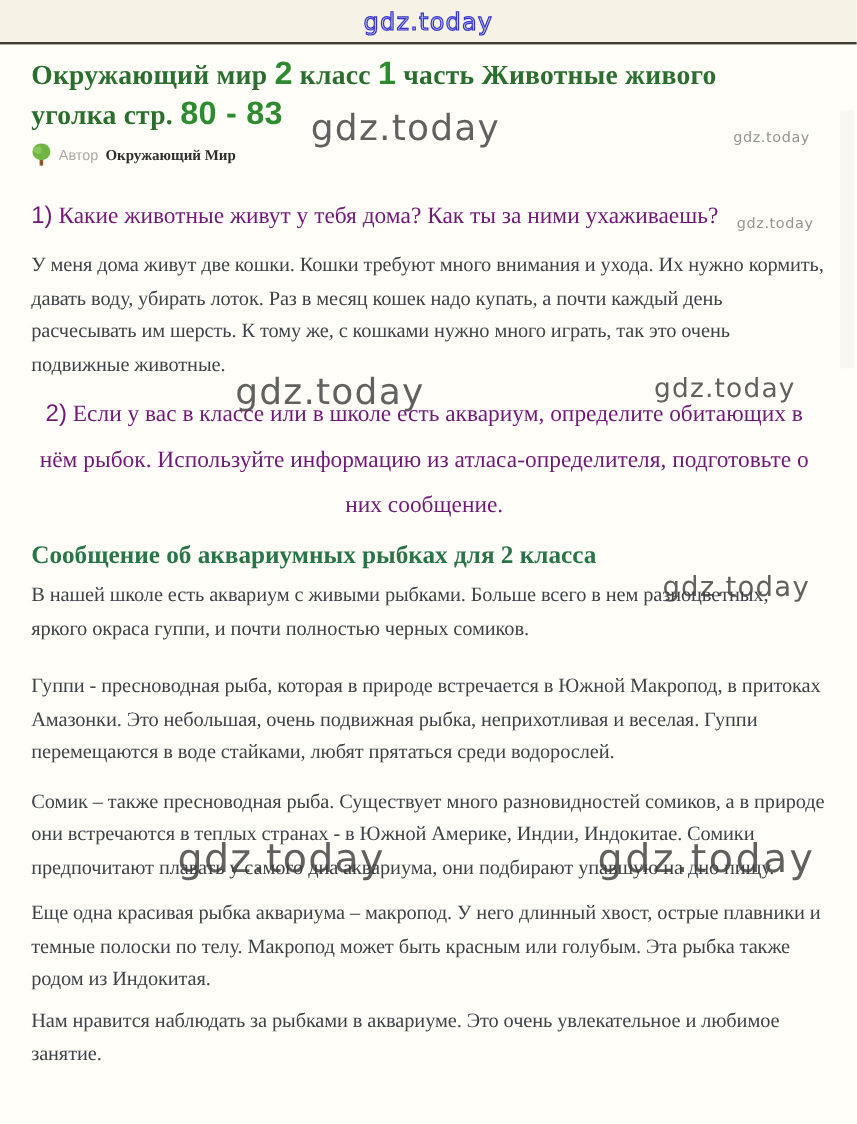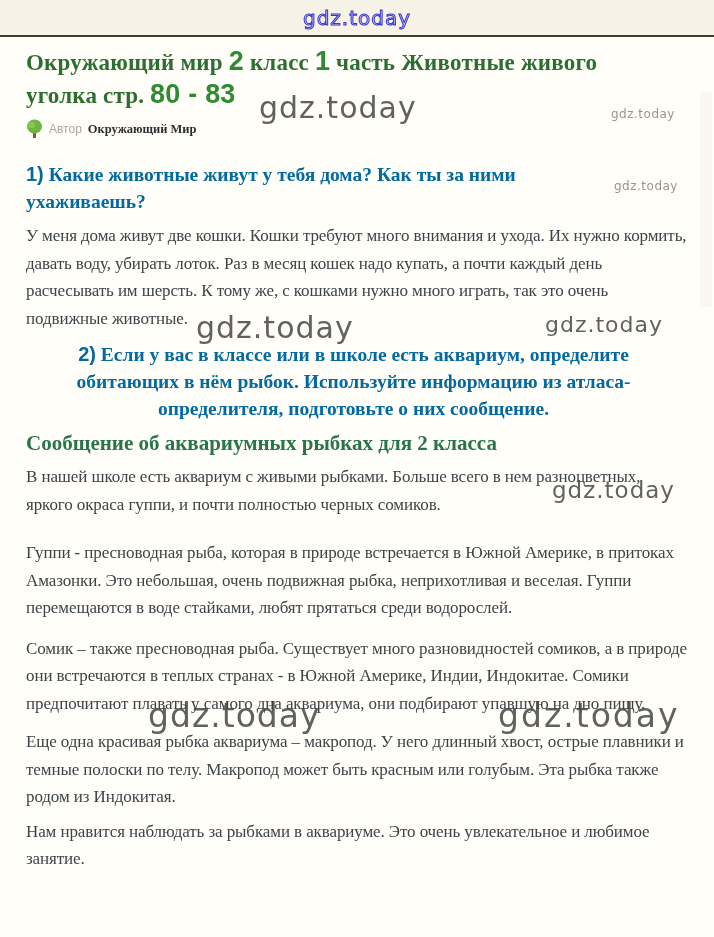"1) Какие животные живут у" h2.question { color: #0369a1 -> #701a75; font-weight: 700 -> 400; line-height: 27px -> 38px }
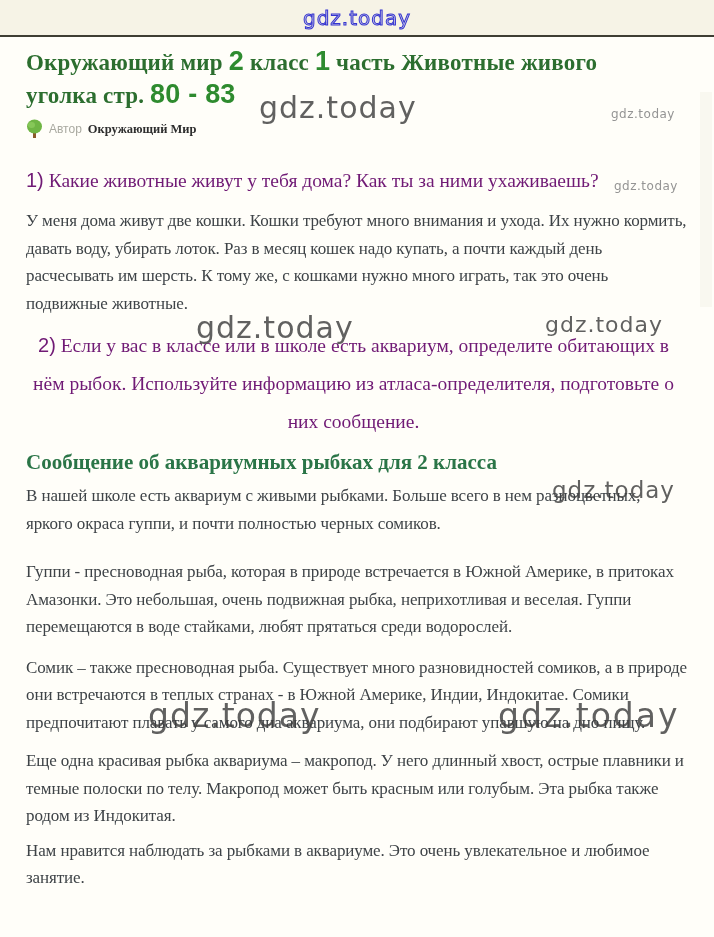"Гуппи - пресноводная рыба, которая" p.body-p { text: Америке -> Макропод }
